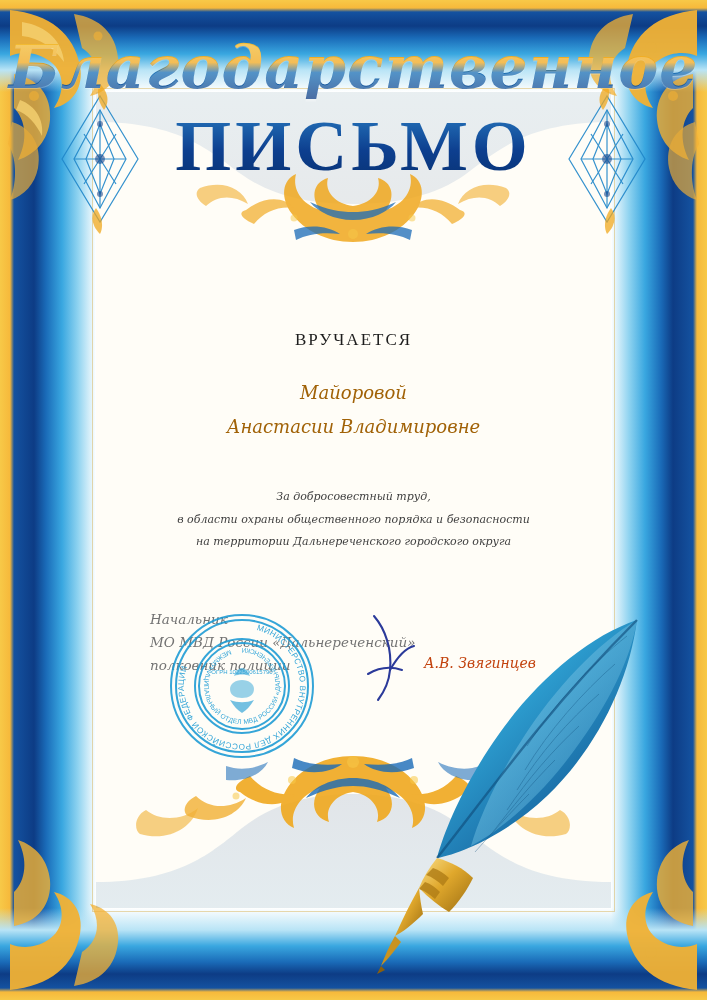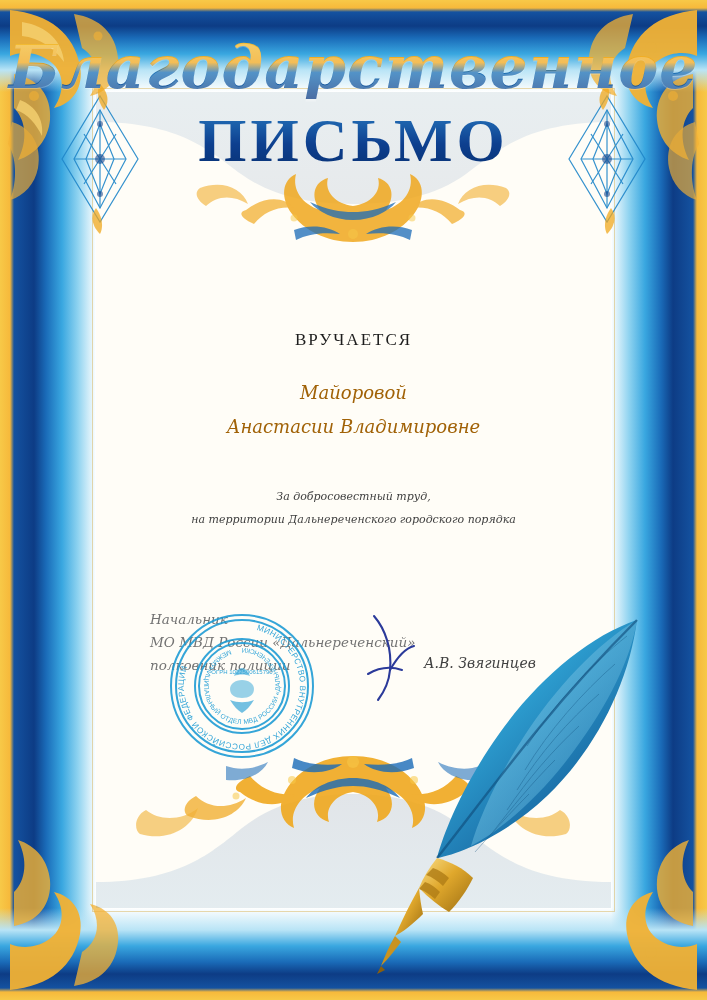"ПИСЬМО" .title-main { font-size: 62px -> 72px }
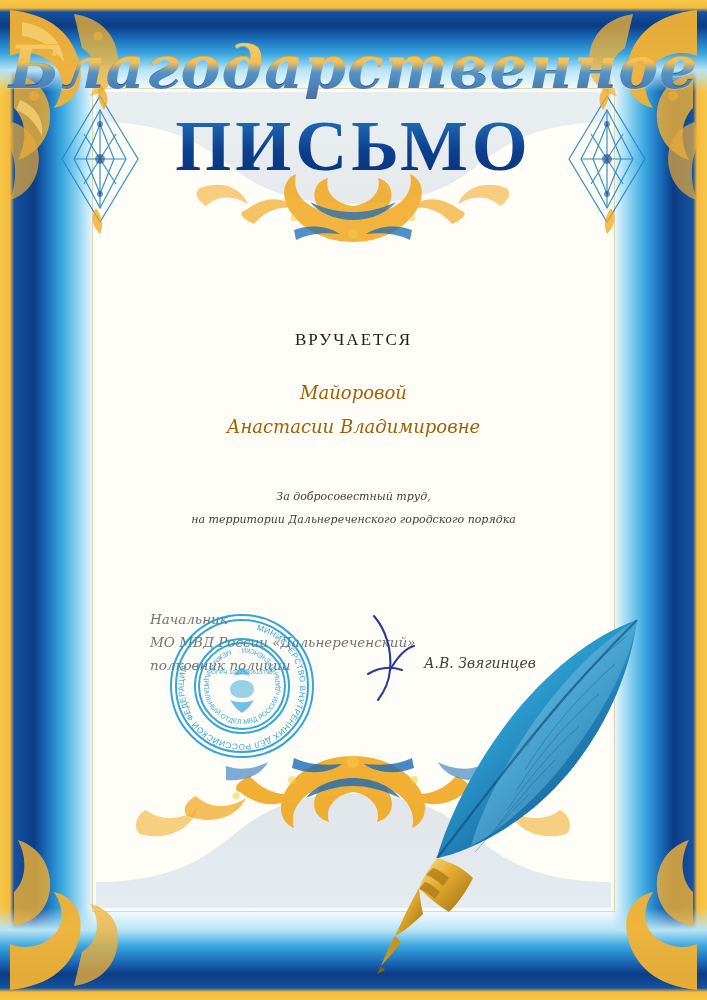"в области охраны общественного порядка" div { html: none -> <div>в области охраны общественного порядка и безопасности</div> }
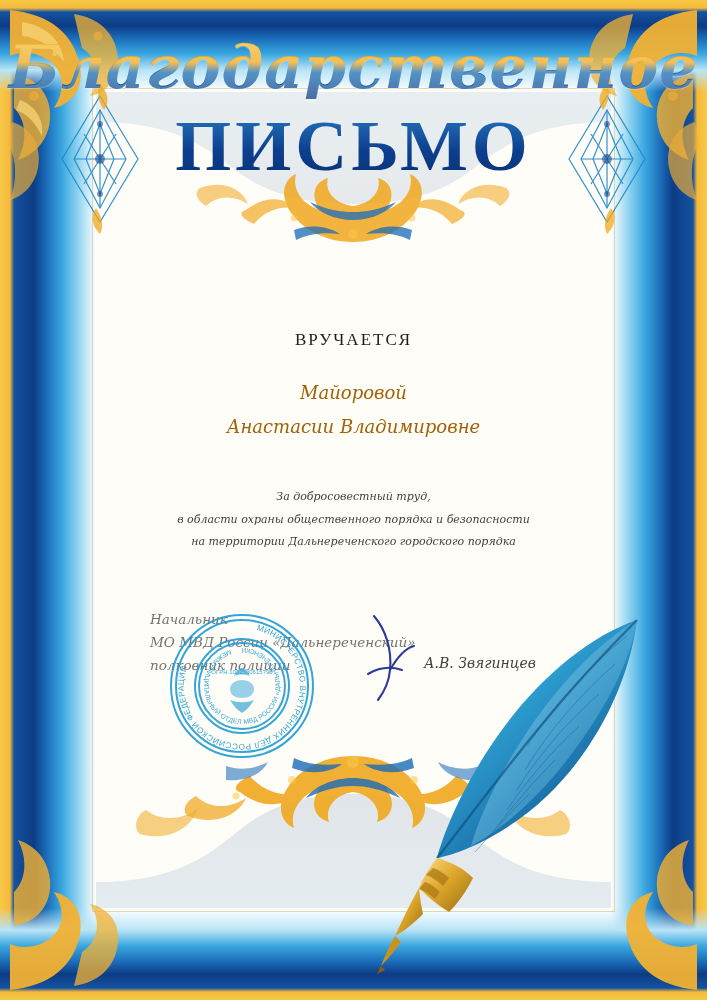"на территории Дальнереченского" div { text: порядка -> округа }
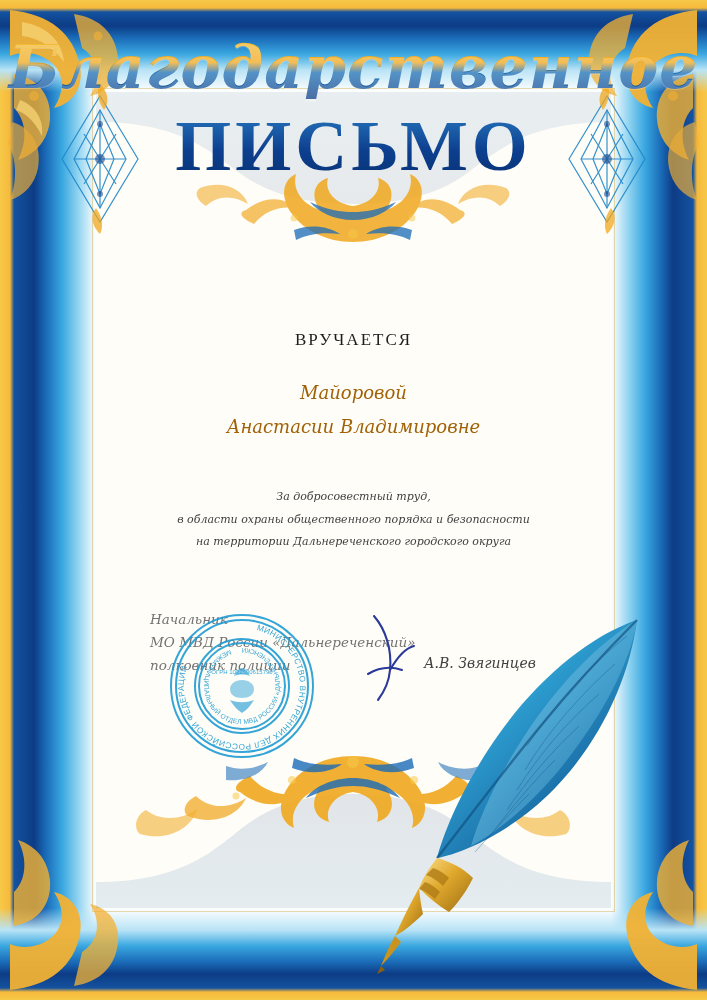"А.В. Звягинцев" .sign-name { color: #404040 -> #c2410c }
